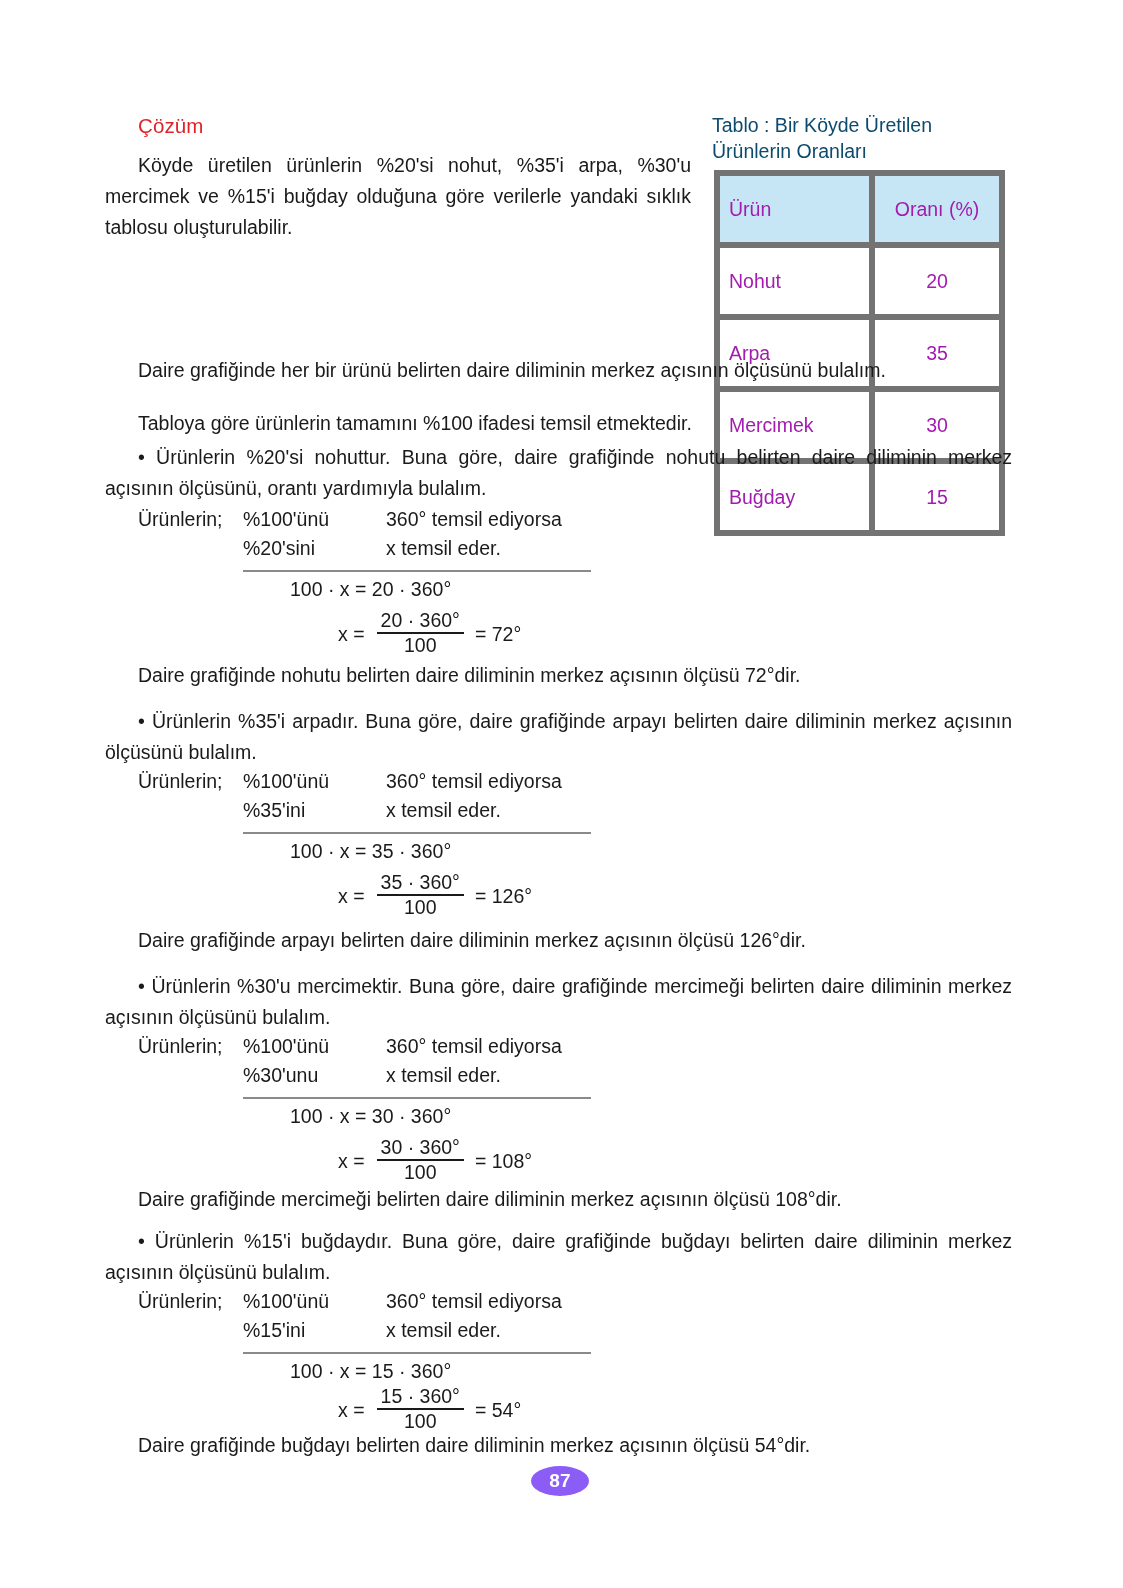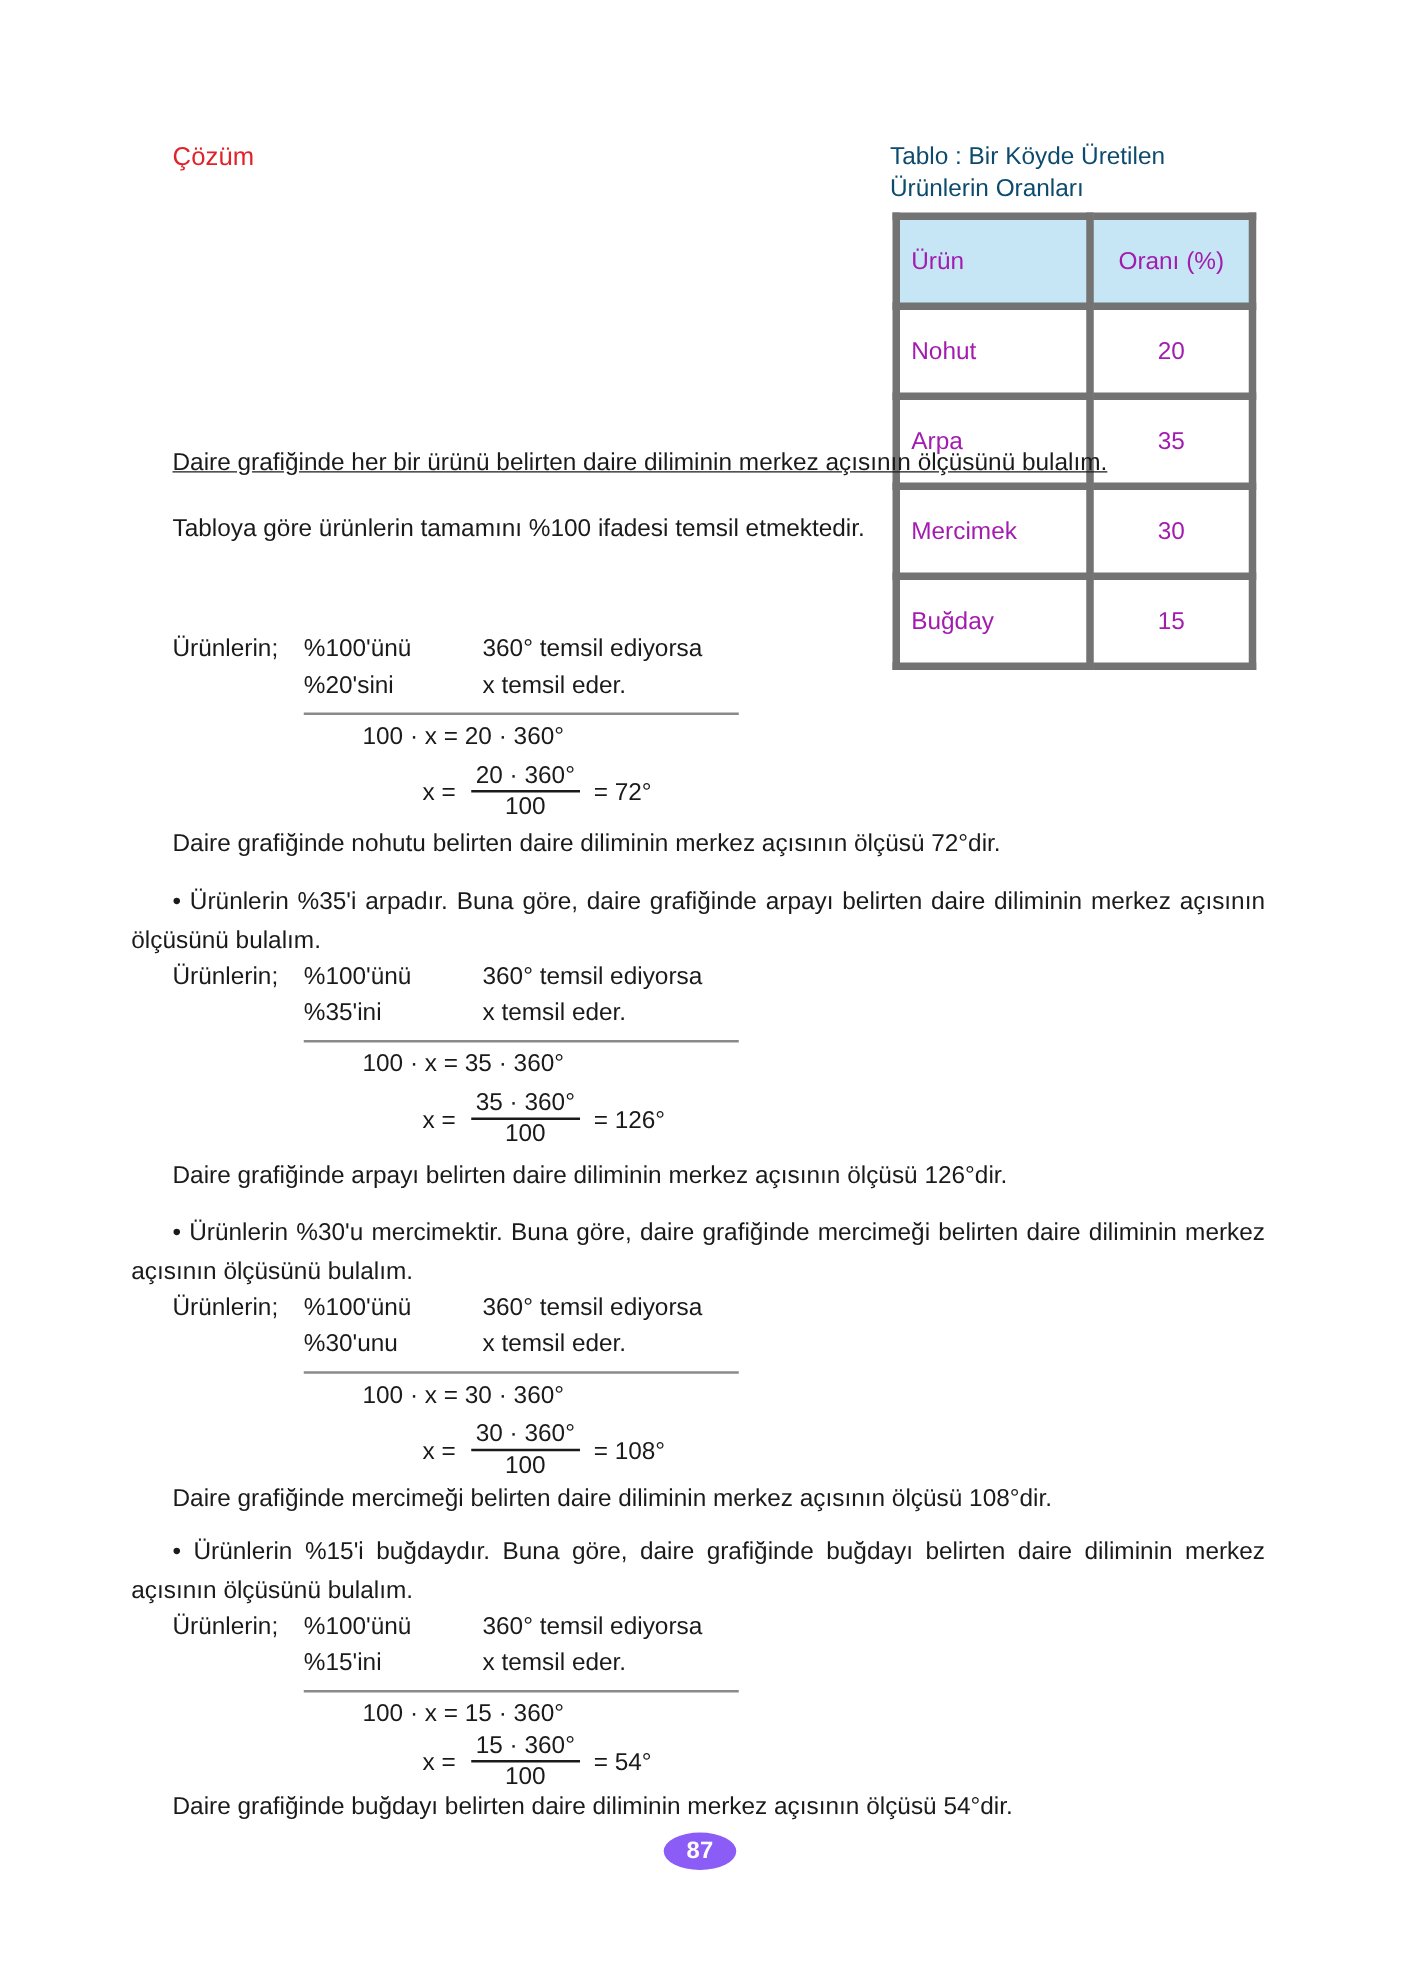"Köyde üretilen ürünlerin %20'si nohut," div.para { html: none -> <div>Köyde üretilen ürünlerin %20'si nohut, %35'i arpa, %30'u mercimek ve %15'i buğday olduğuna göre verilerle yandaki sıklık tablosu oluşturulabilir.</div> }
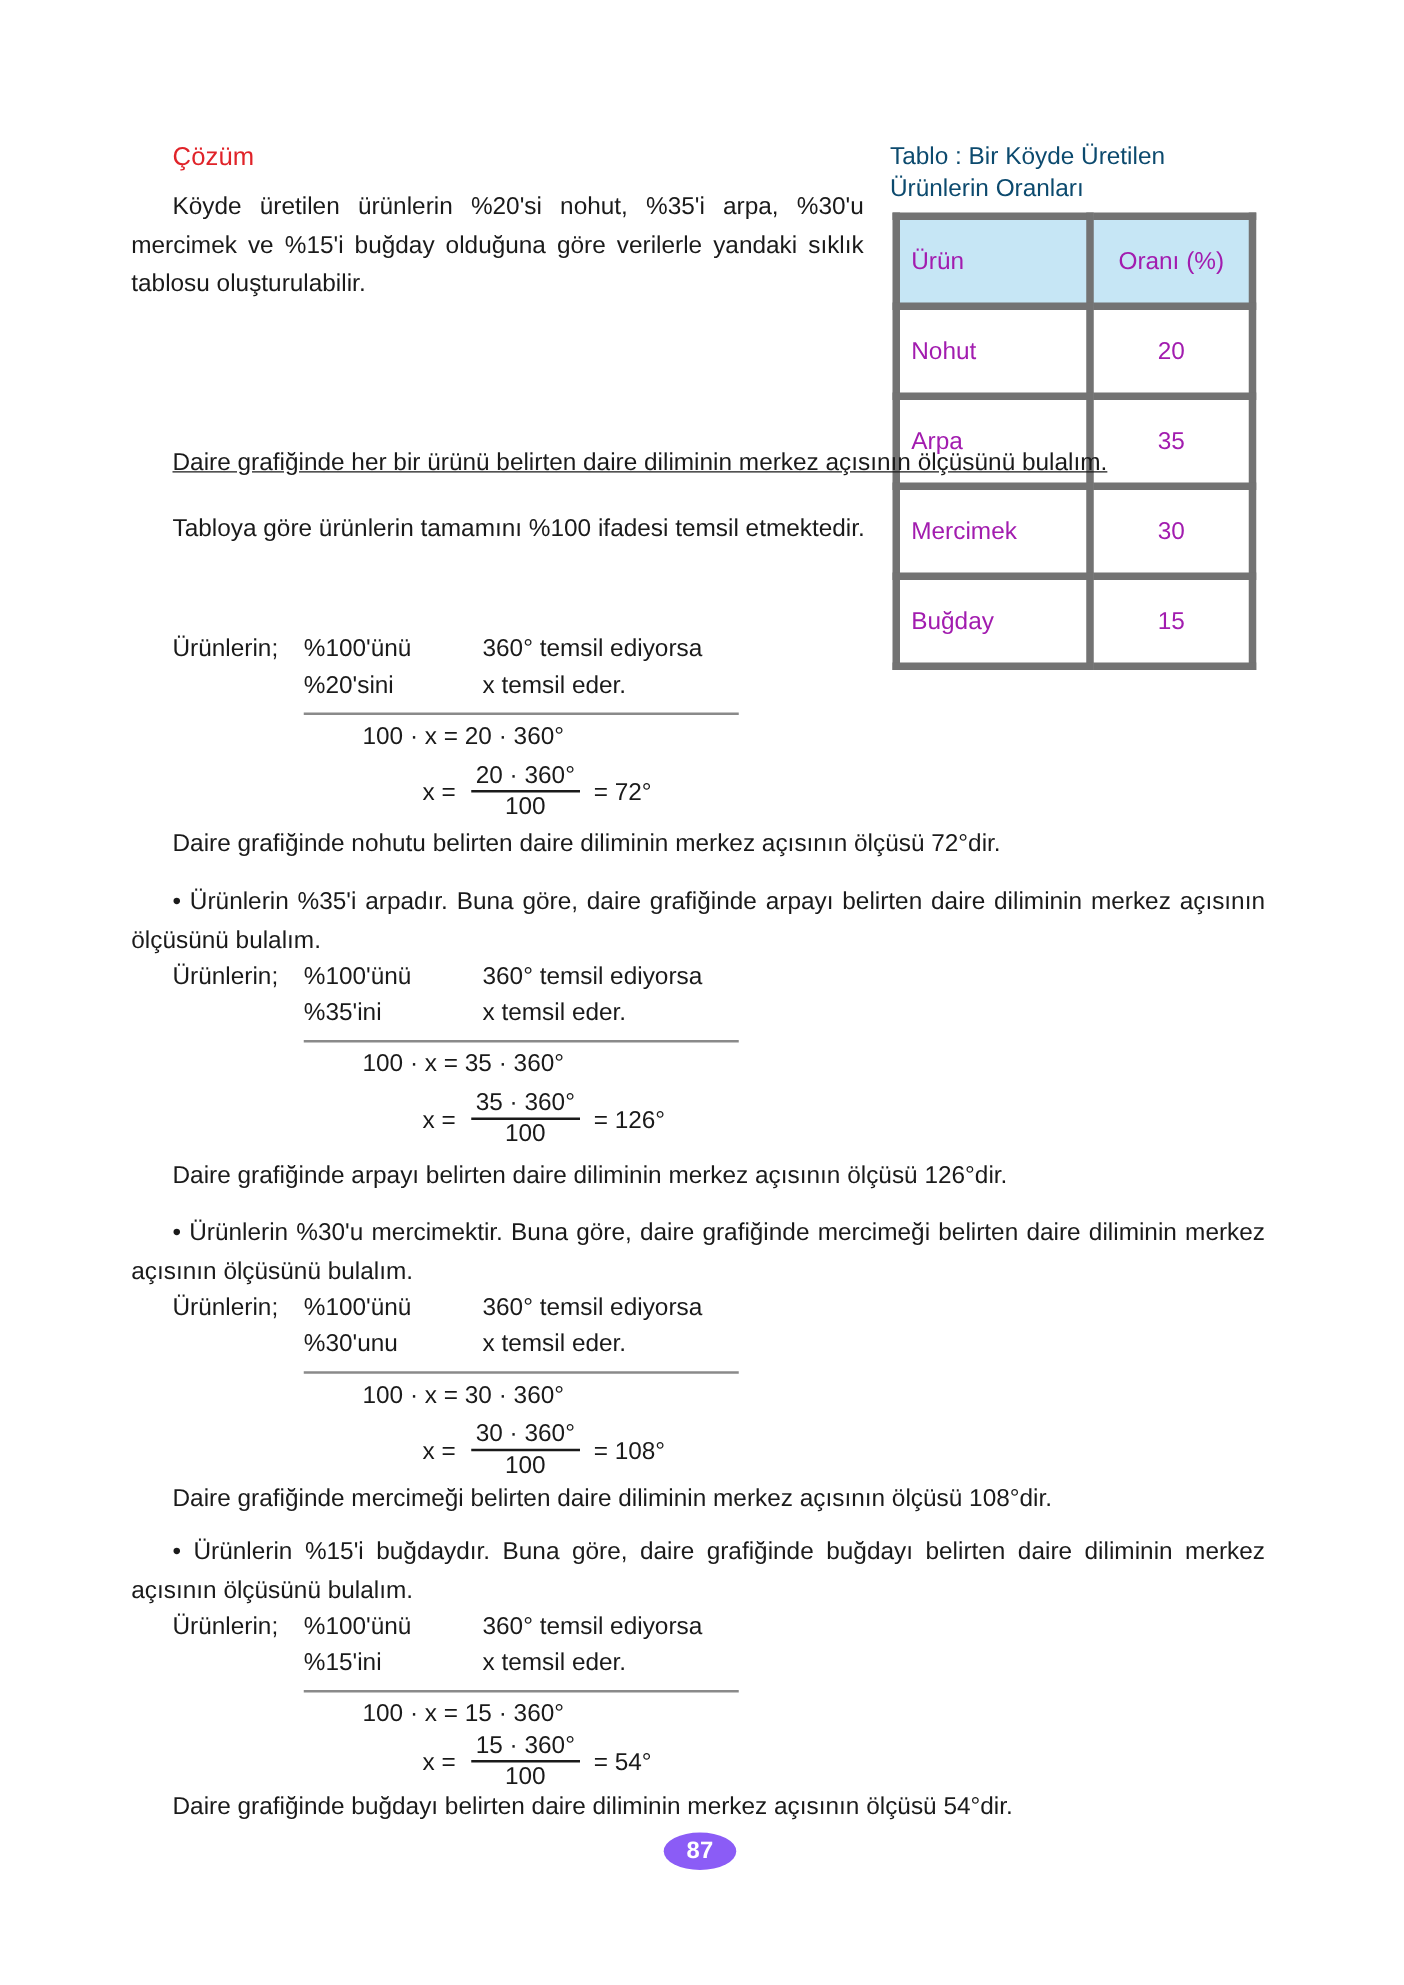"Daire grafiğinde her bir ürünü" div.t { text-decoration: underline -> none }
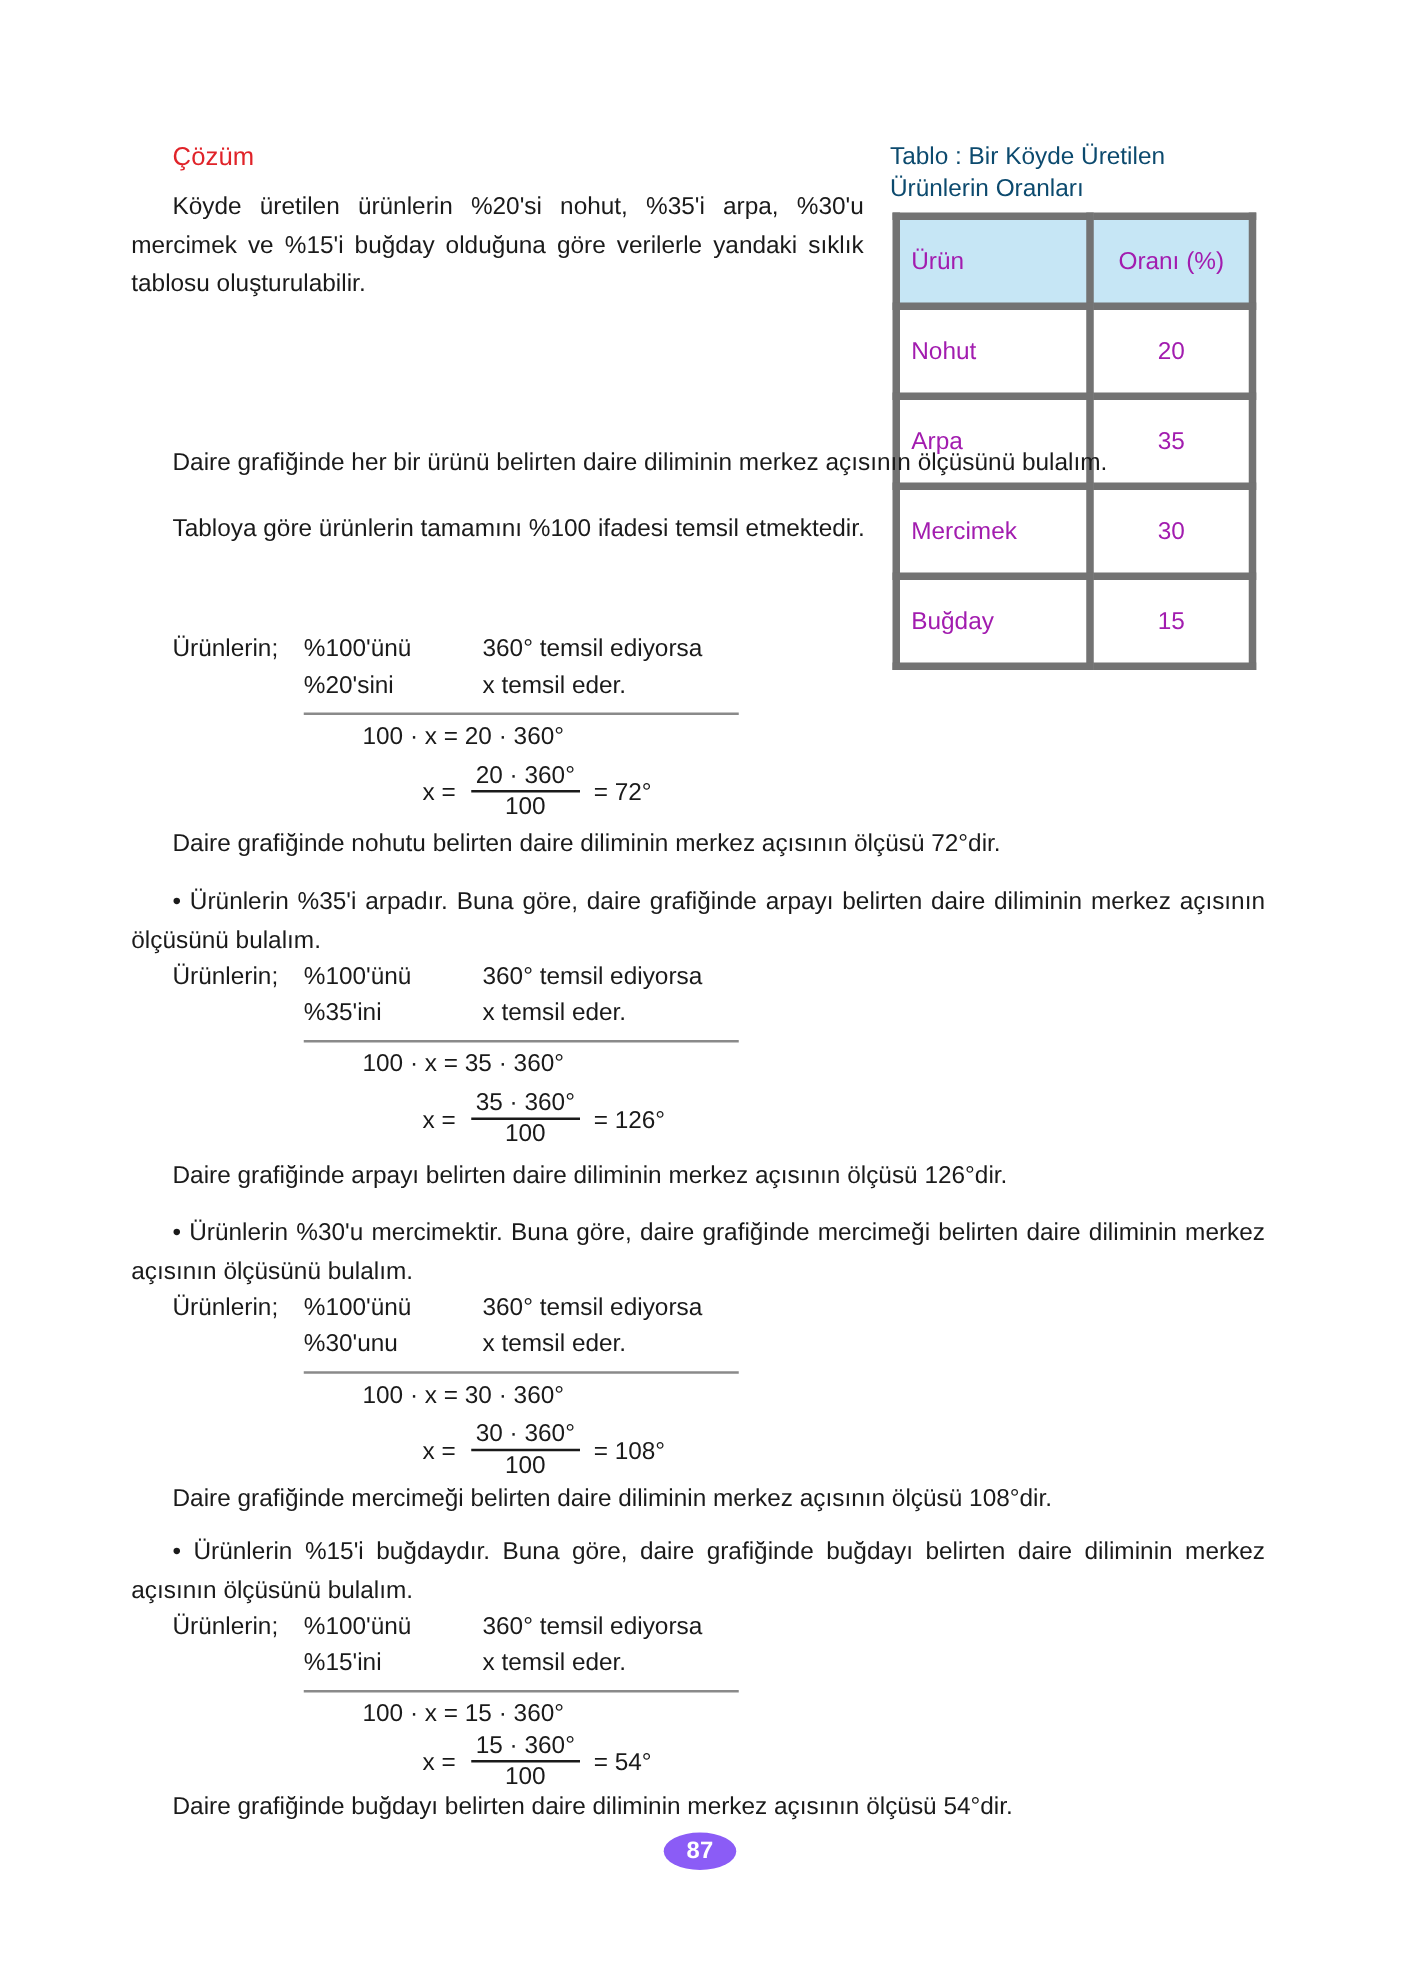"• Ürünlerin %20'si nohuttur. Buna" div.para { html: none -> <div>• Ürünlerin %20'si nohuttur. Buna göre, daire grafiğinde nohutu belirten daire diliminin merkez açısının ölçüsünü, orantı yardımıyla bulalım.</div> }
